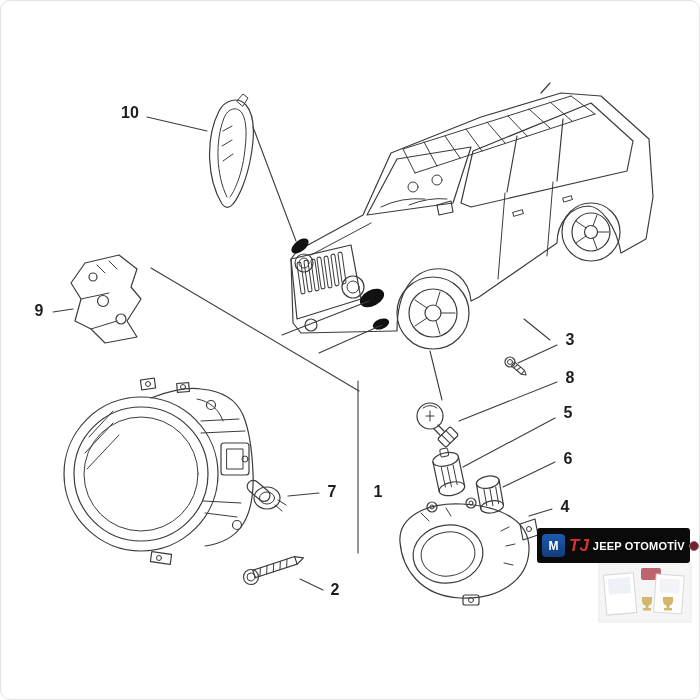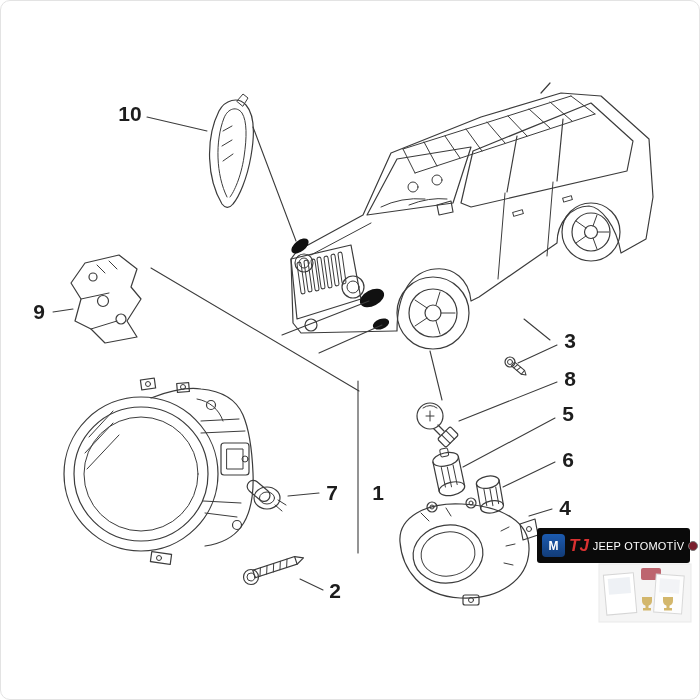"10" .callout { font-size: 21px -> 16px }
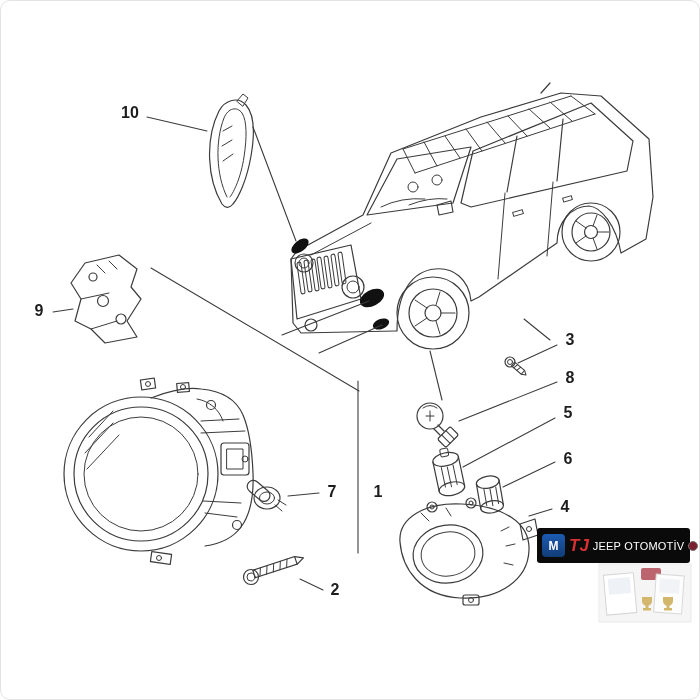"JEEP OTOMOTİV" .wm-brand { font-weight: normal -> bold }
